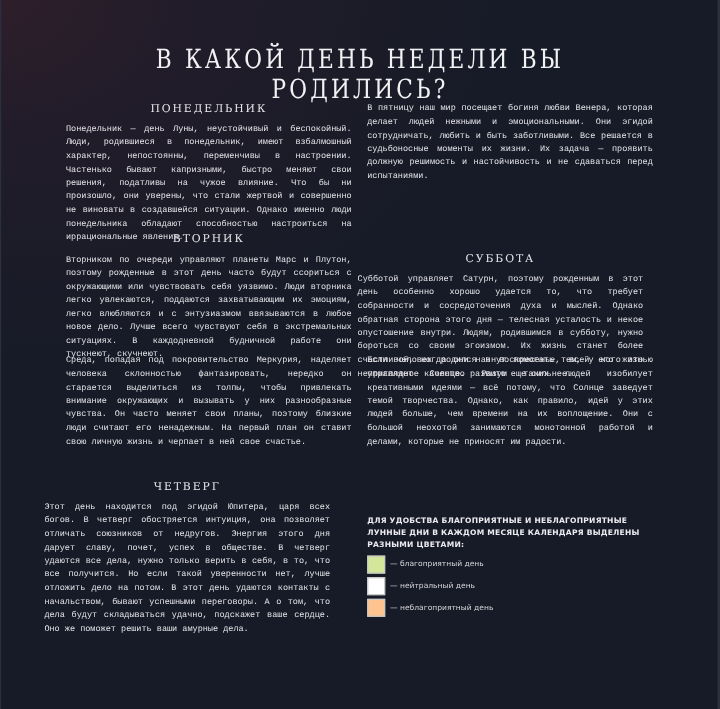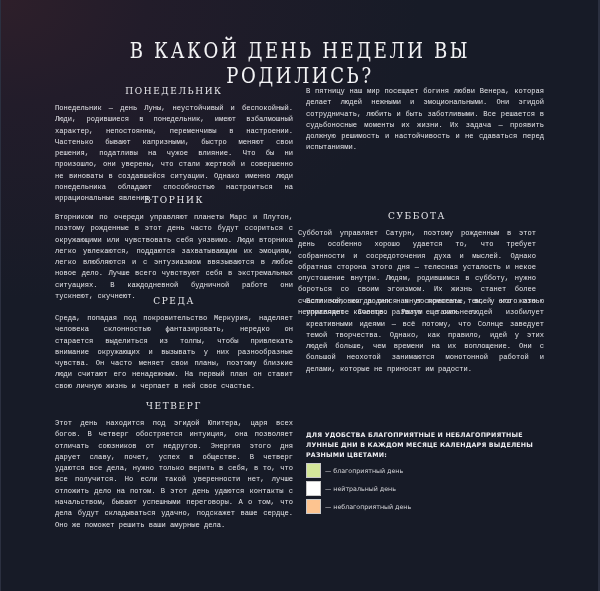"СРЕДА" div.sec-head { html: <div>Среда</div> -> none }
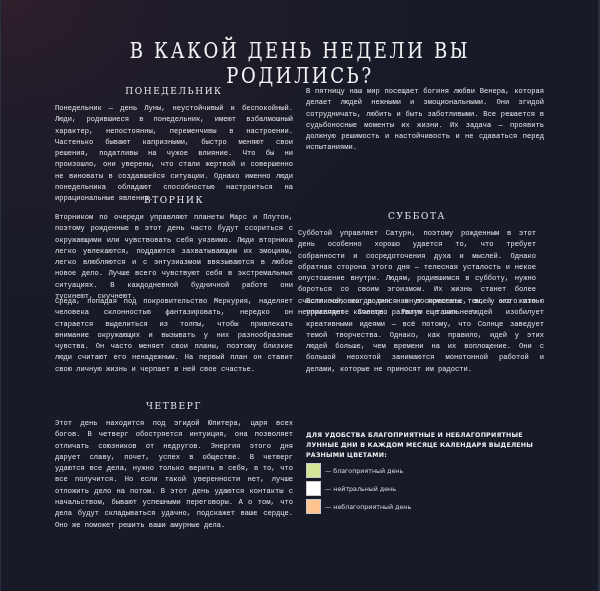"ЧЕТВЕРГ" div.section { left: 55px -> 37px }
